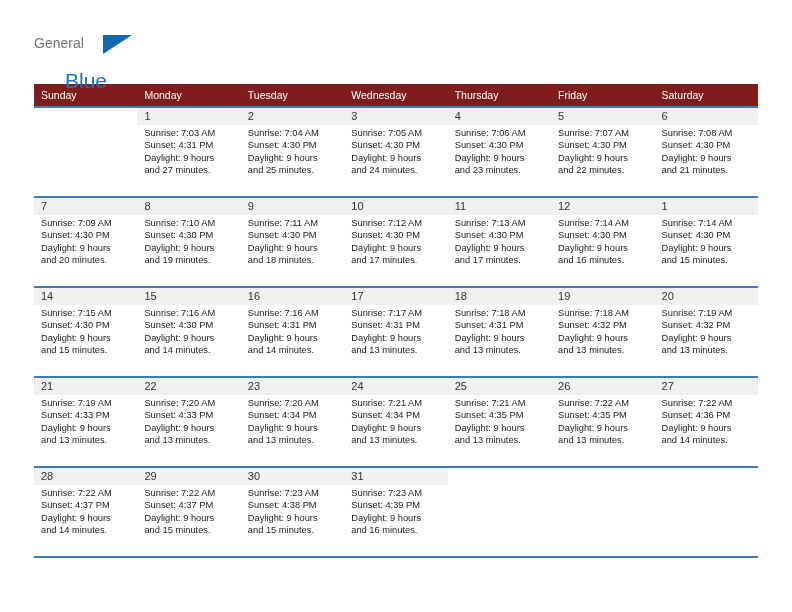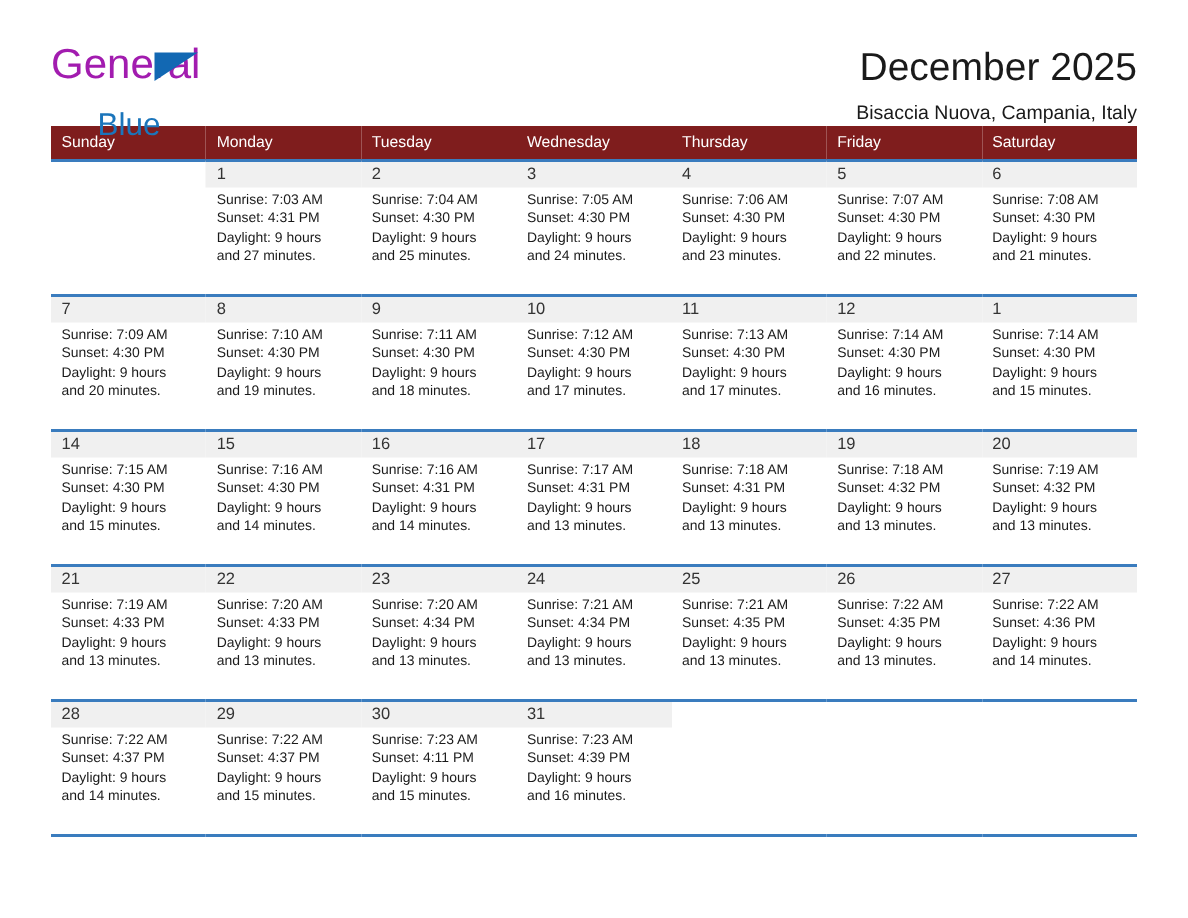"General" .brand-general { color: #a21caf -> #737373; font-size: 28px -> 14px }
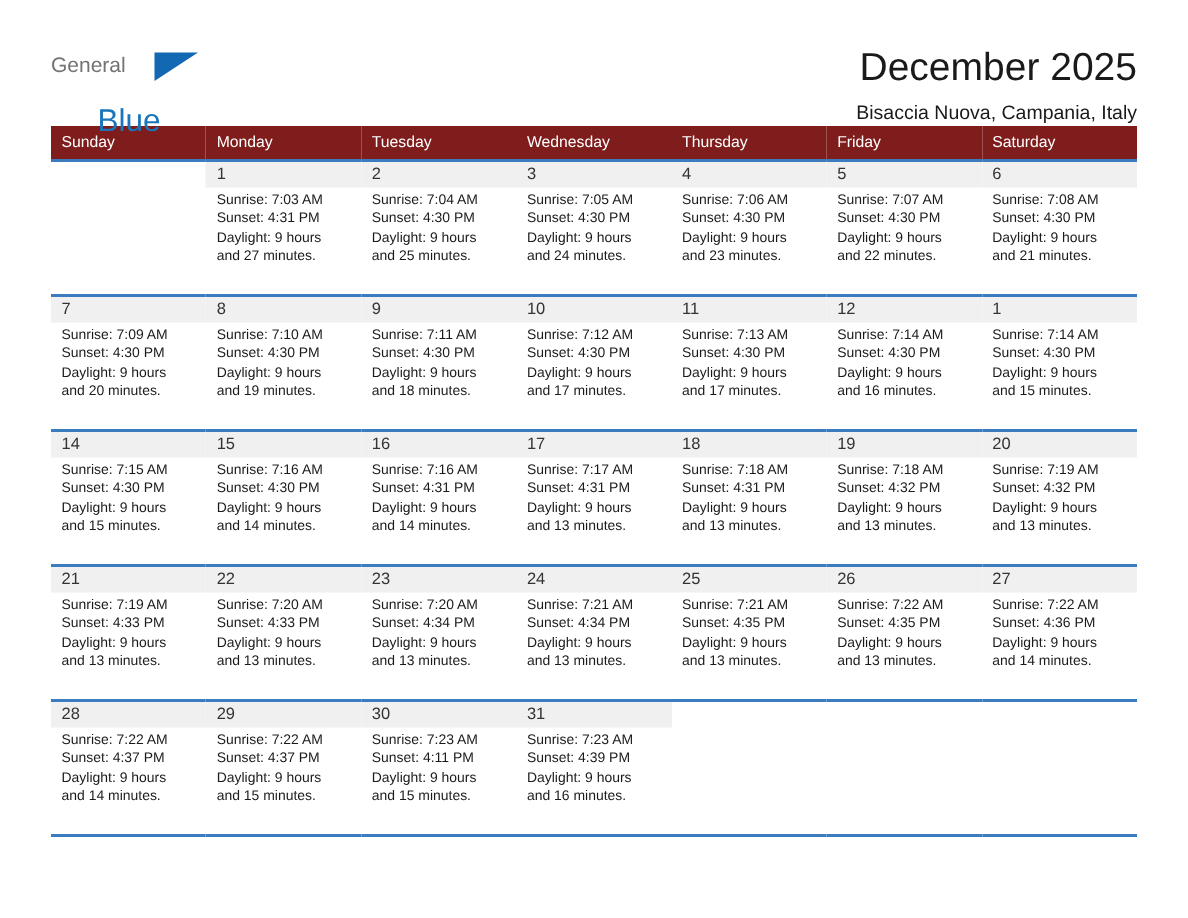"December 2025" div.title-block { html: <div> <div>December 2025</div> <div>Bisaccia Nuova, Campania, Italy</div> </div> -> none }
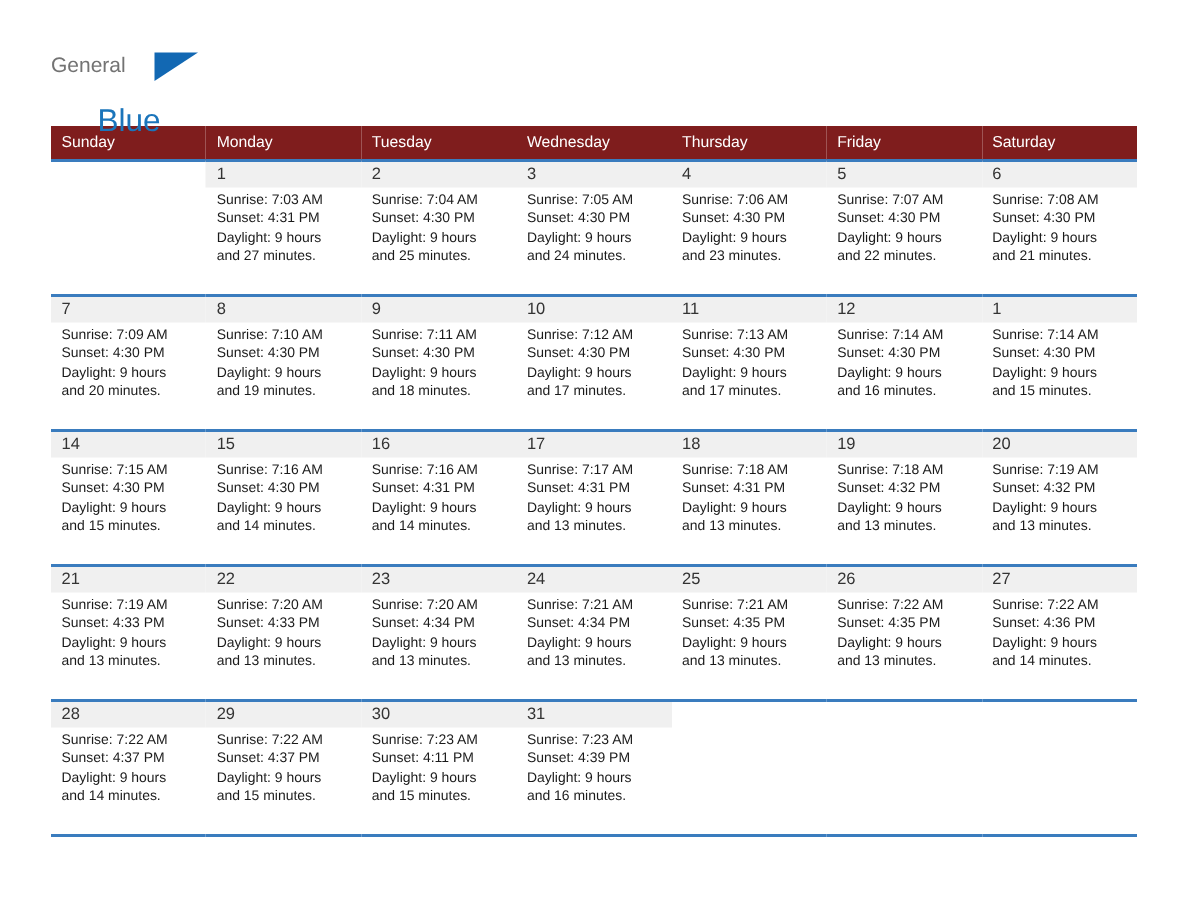"Sunset: 4:11 PM" div { text: 4:11 -> 4:38 }
